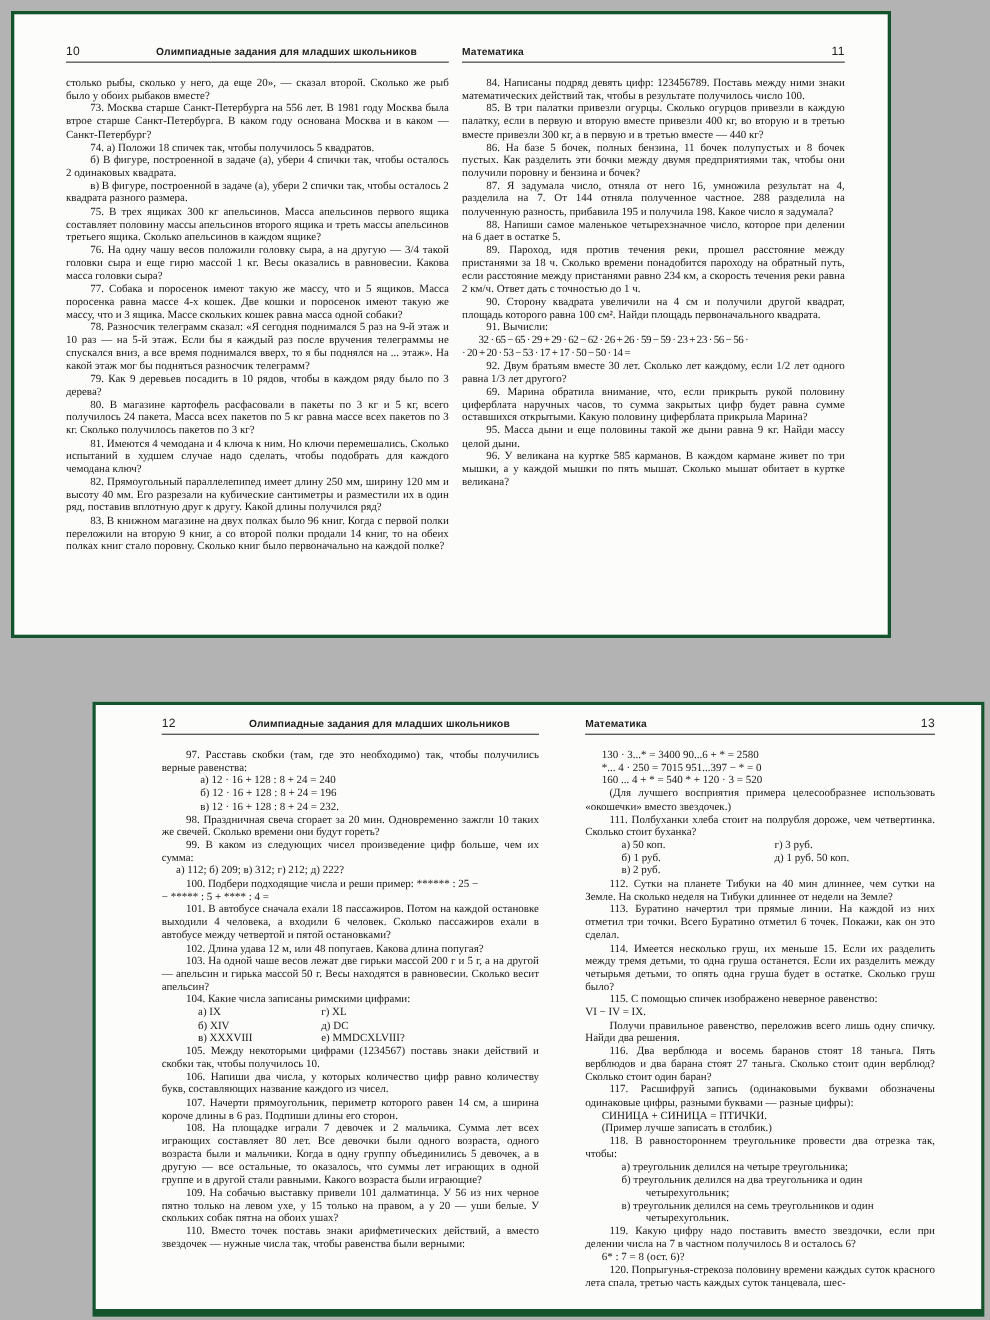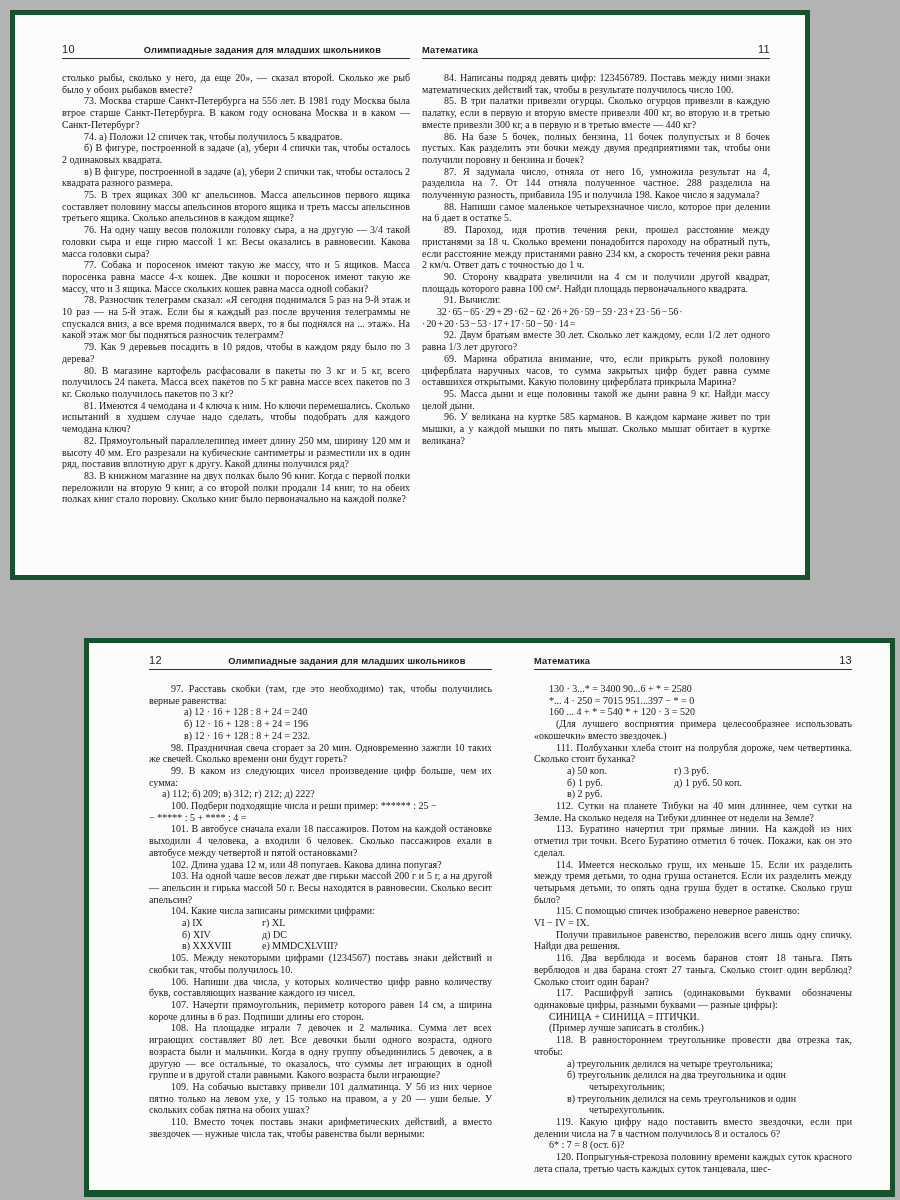"10" .spread { border: 5px solid #14532d -> 3px solid #14532d }
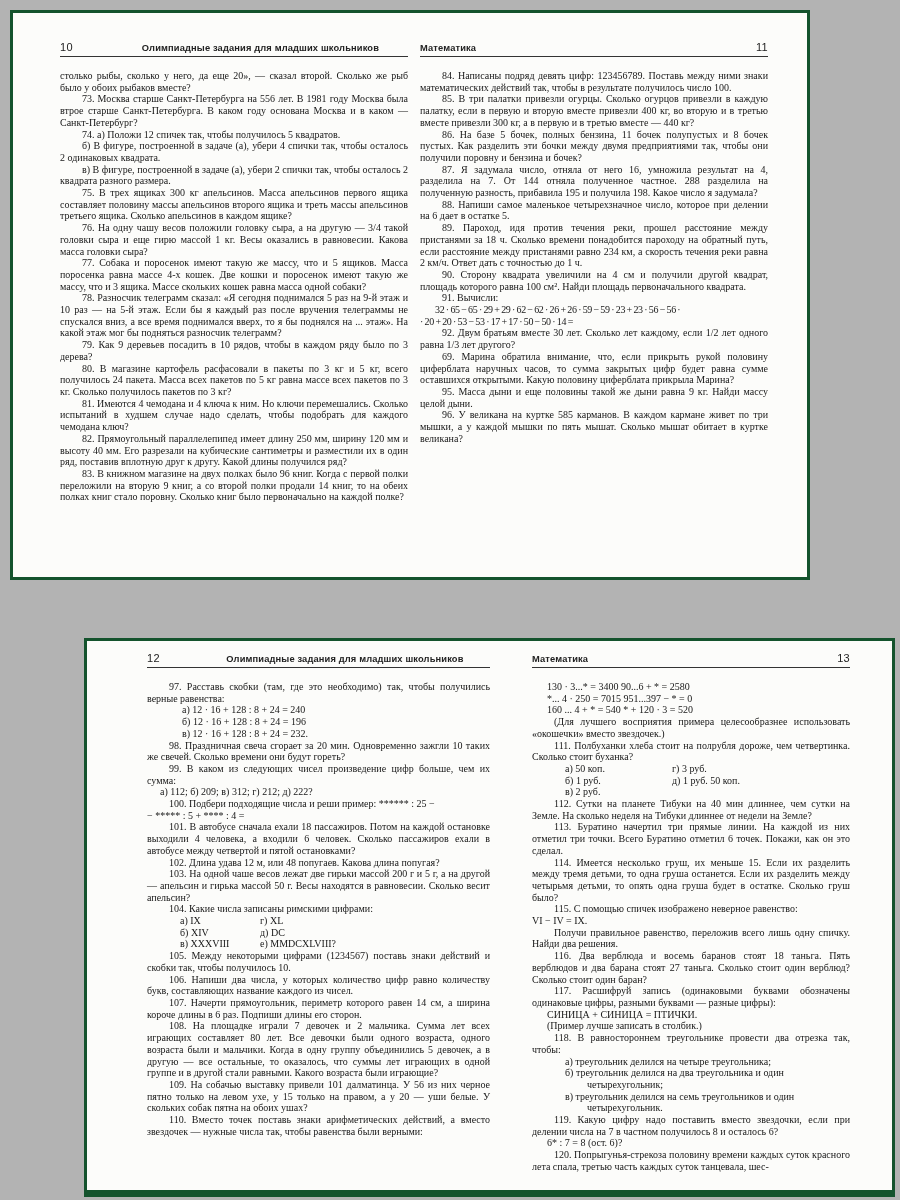"74. а) Положи 12 спичек" p.indent { text: 12 -> 18 }
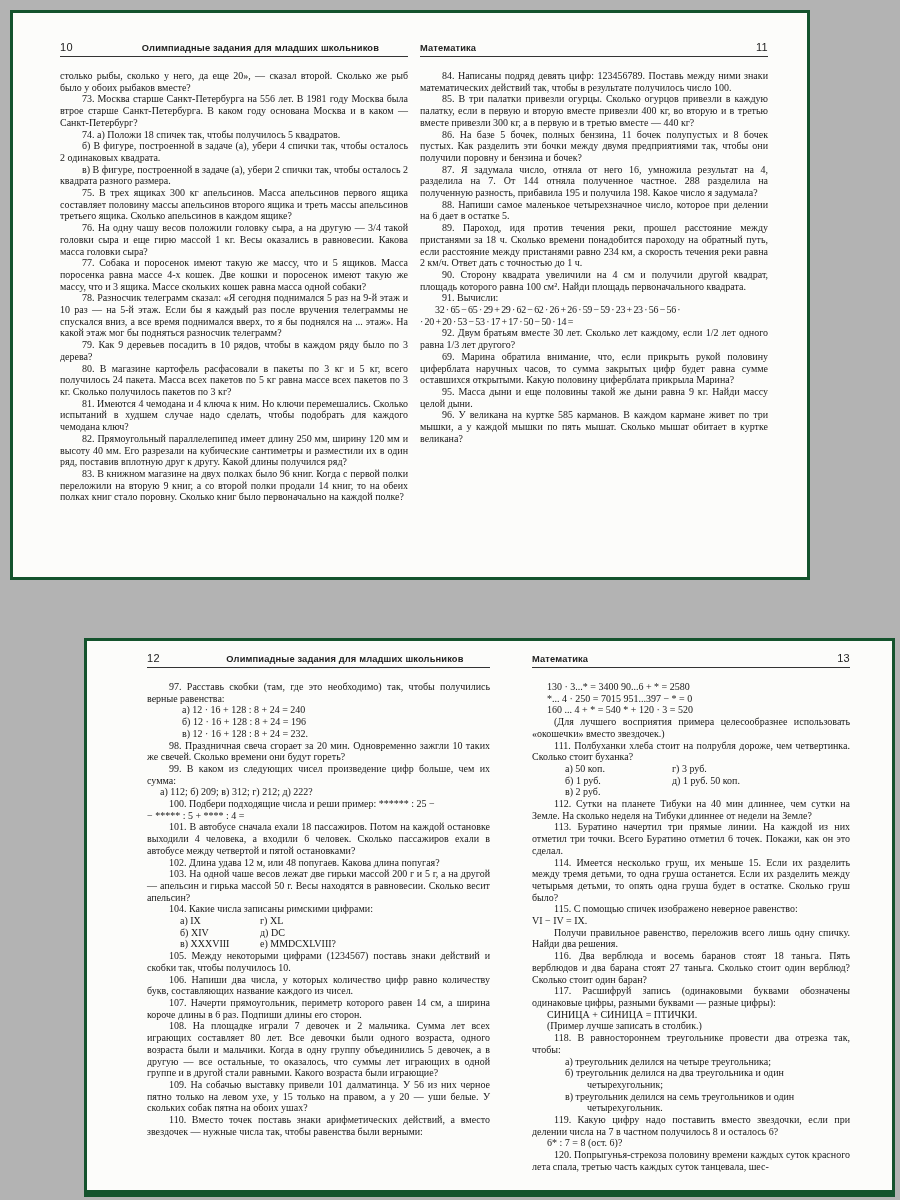"а) 50 коп." .cols { gap: none -> 32px }
